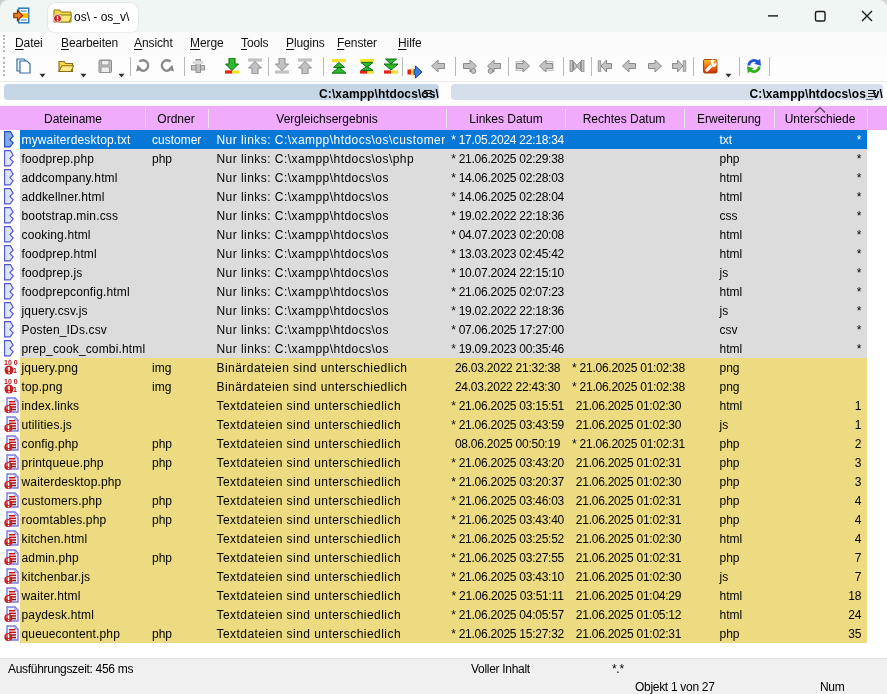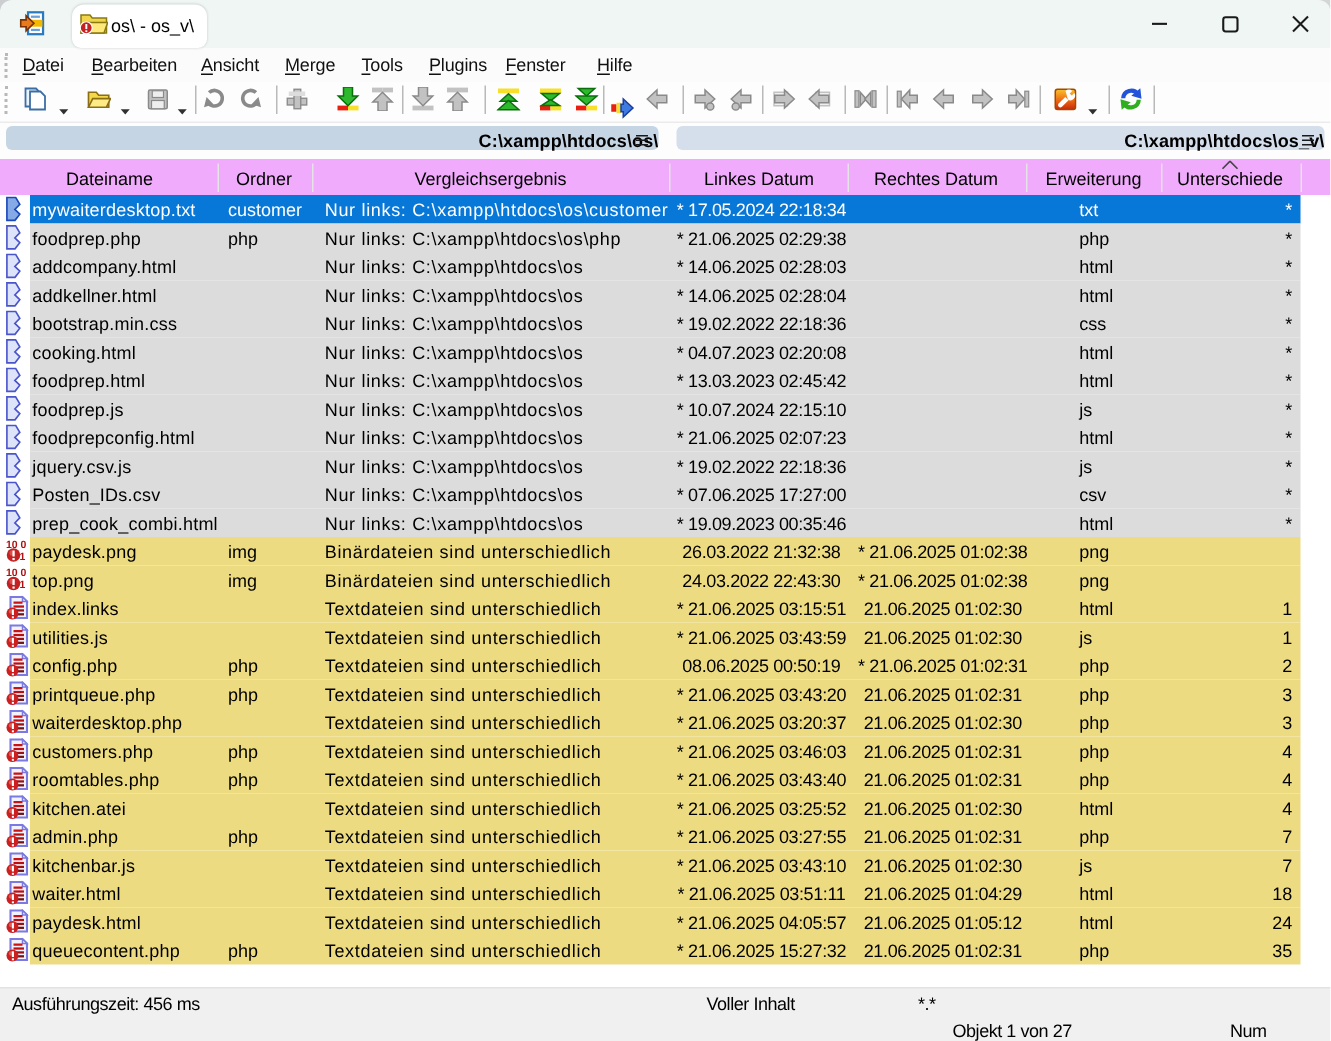"paydesk.png" span.c { text: paydesk.png -> jquery.png }
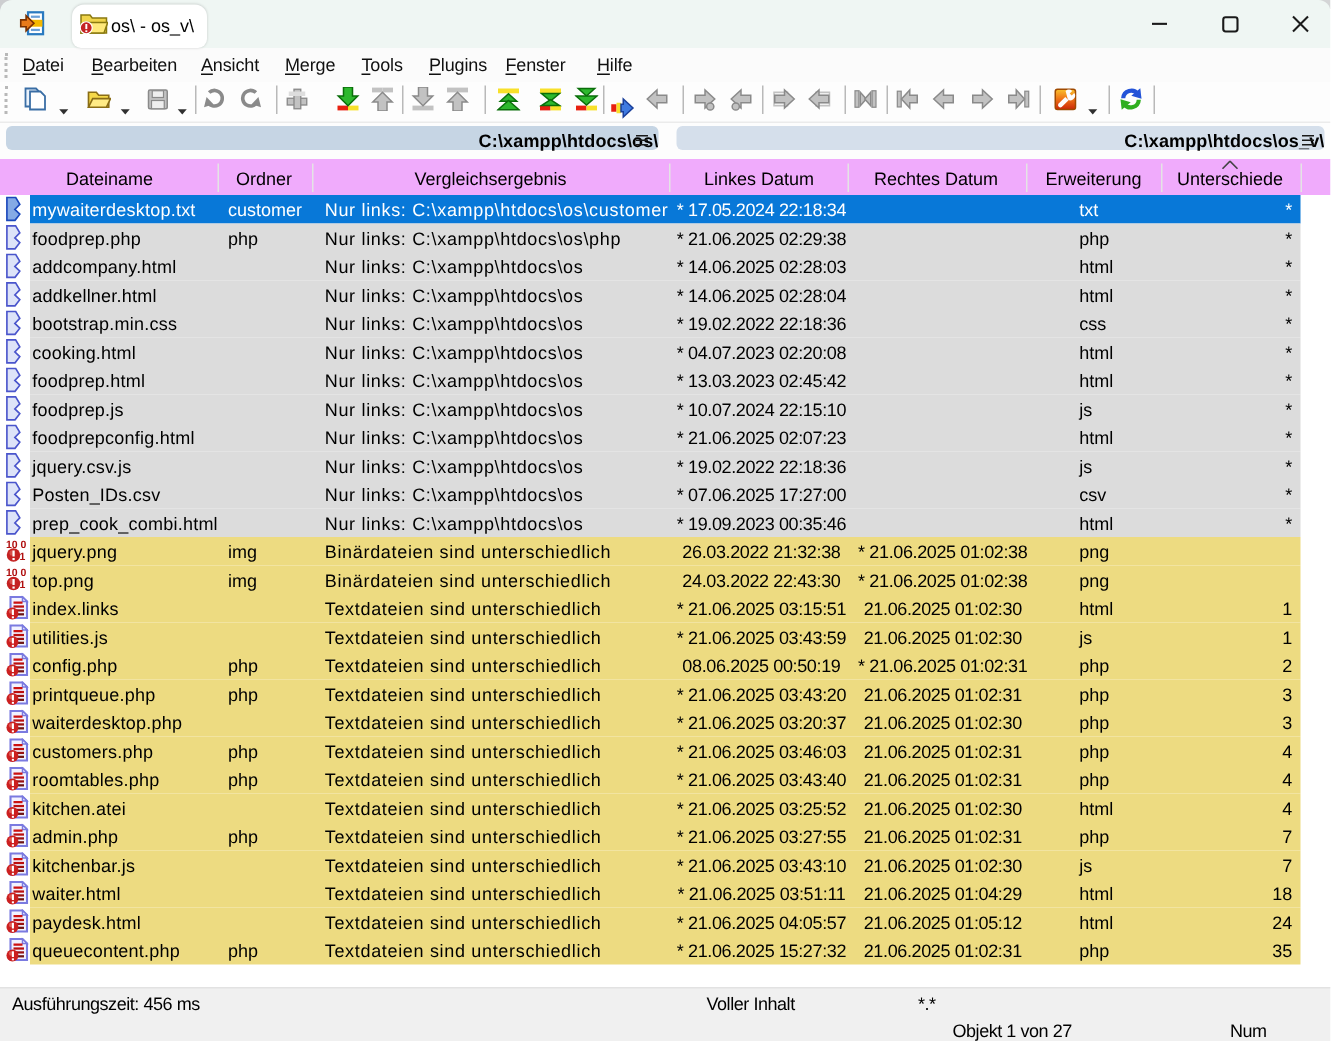"kitchen.atei" span.c { text: kitchen.atei -> kitchen.html }
